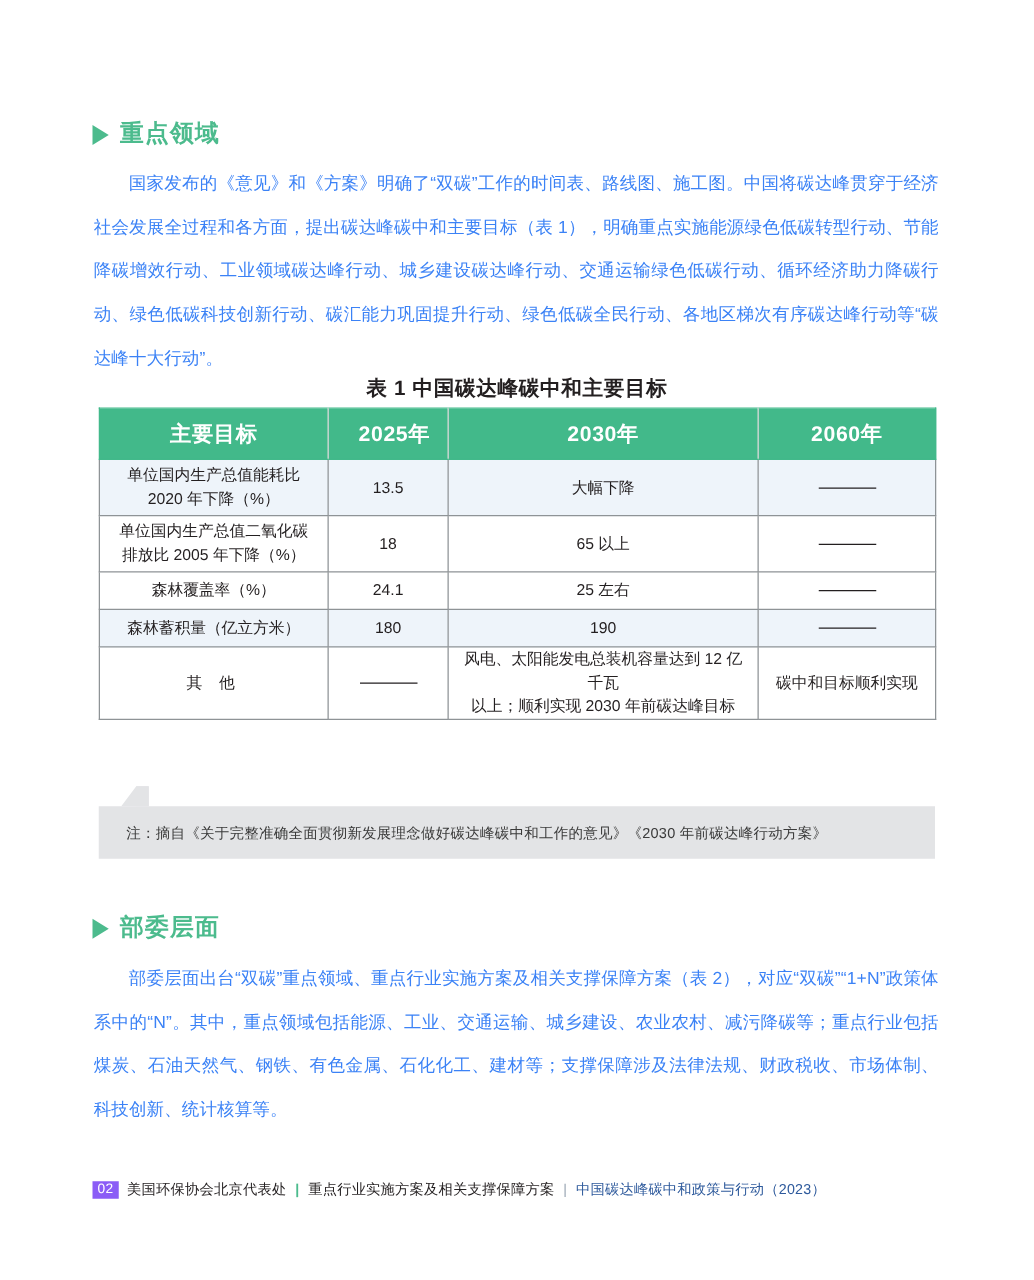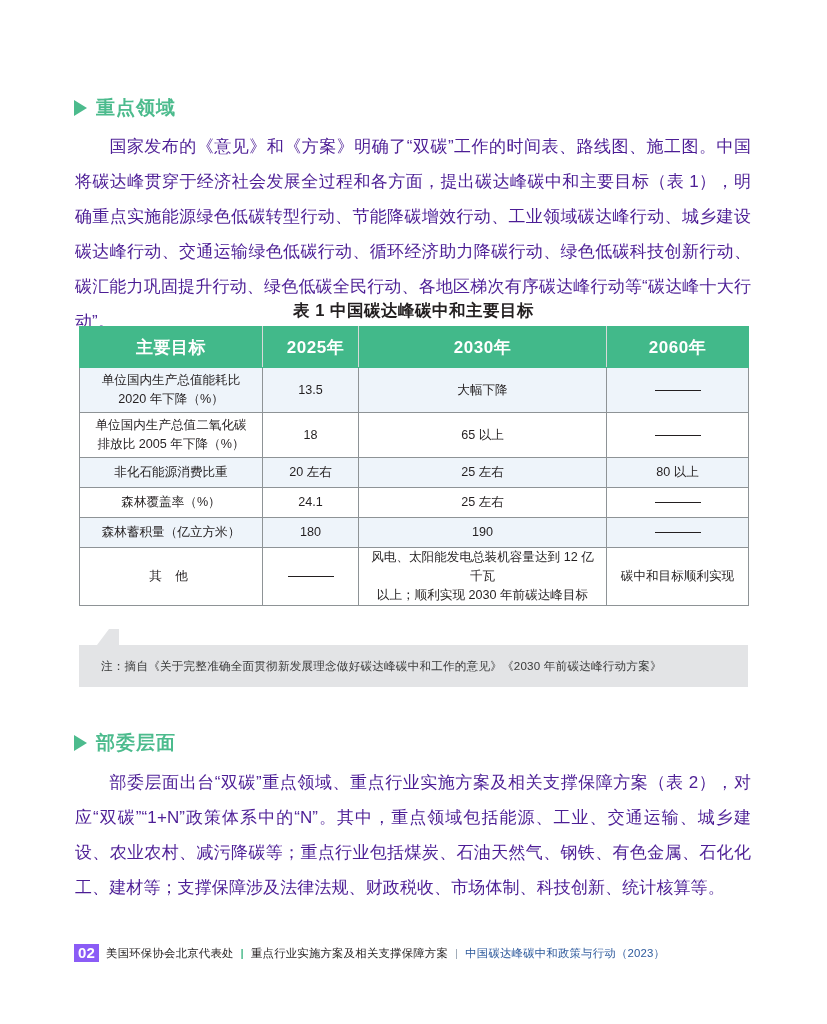"国家发布的《意见》和《方案》明确了“双碳”工作的时间表、路线图、施工图。中国将碳" .para { color: #4c1d95 -> #3b82f6; font-size: 17px -> 14px }
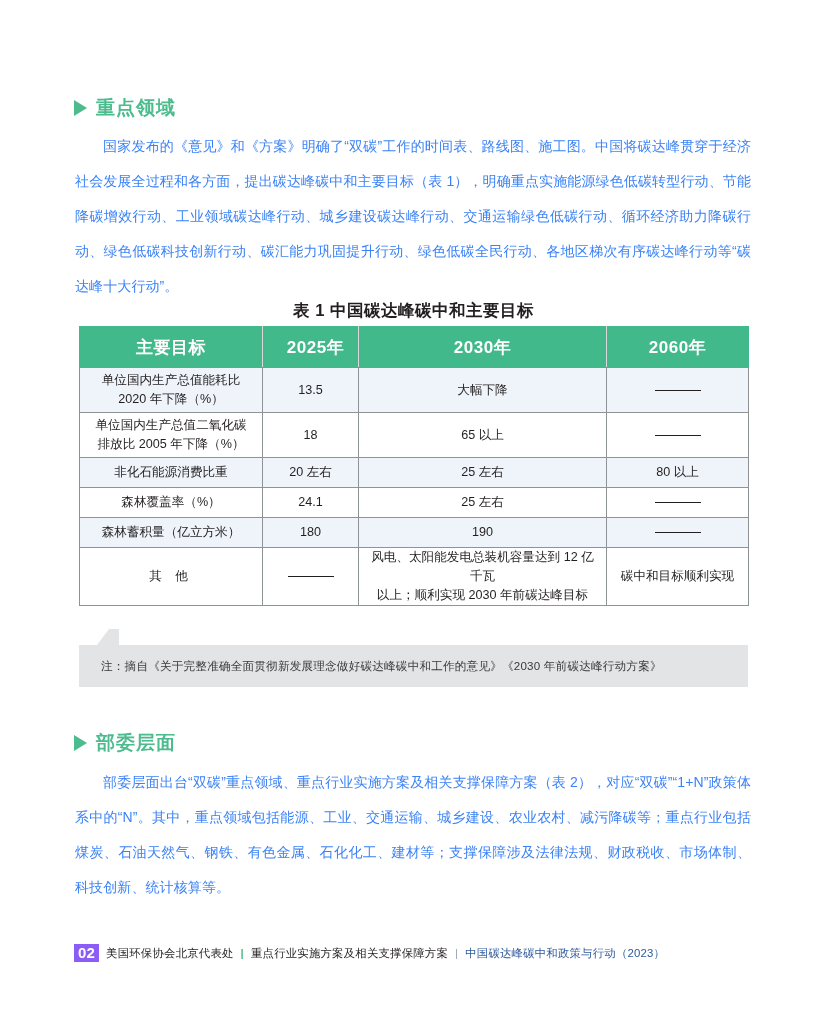"非化石能源消费比重" tr.alt { html: <tr> <td>非化石能源消费比重</td> <td>20 左右</td> <td>25 左右</td> <td>80 以上</td> </tr> -> none }
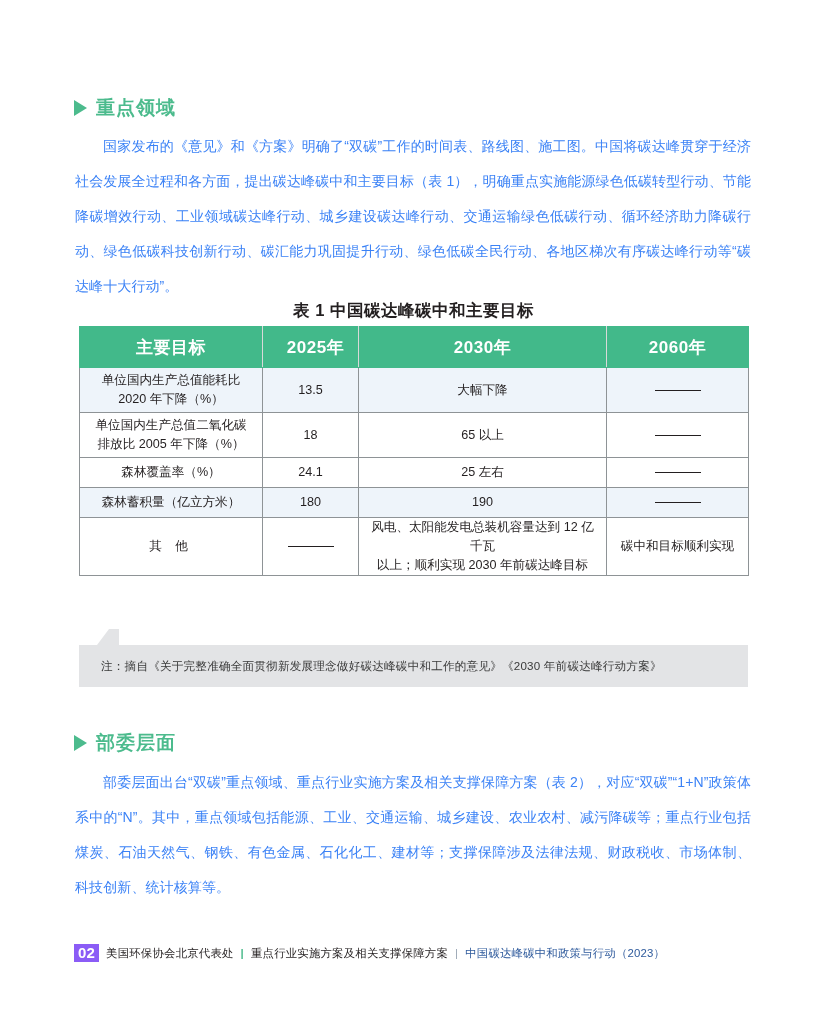"02" .pg-num { font-size: 15px -> 11px; font-weight: bold -> normal }
